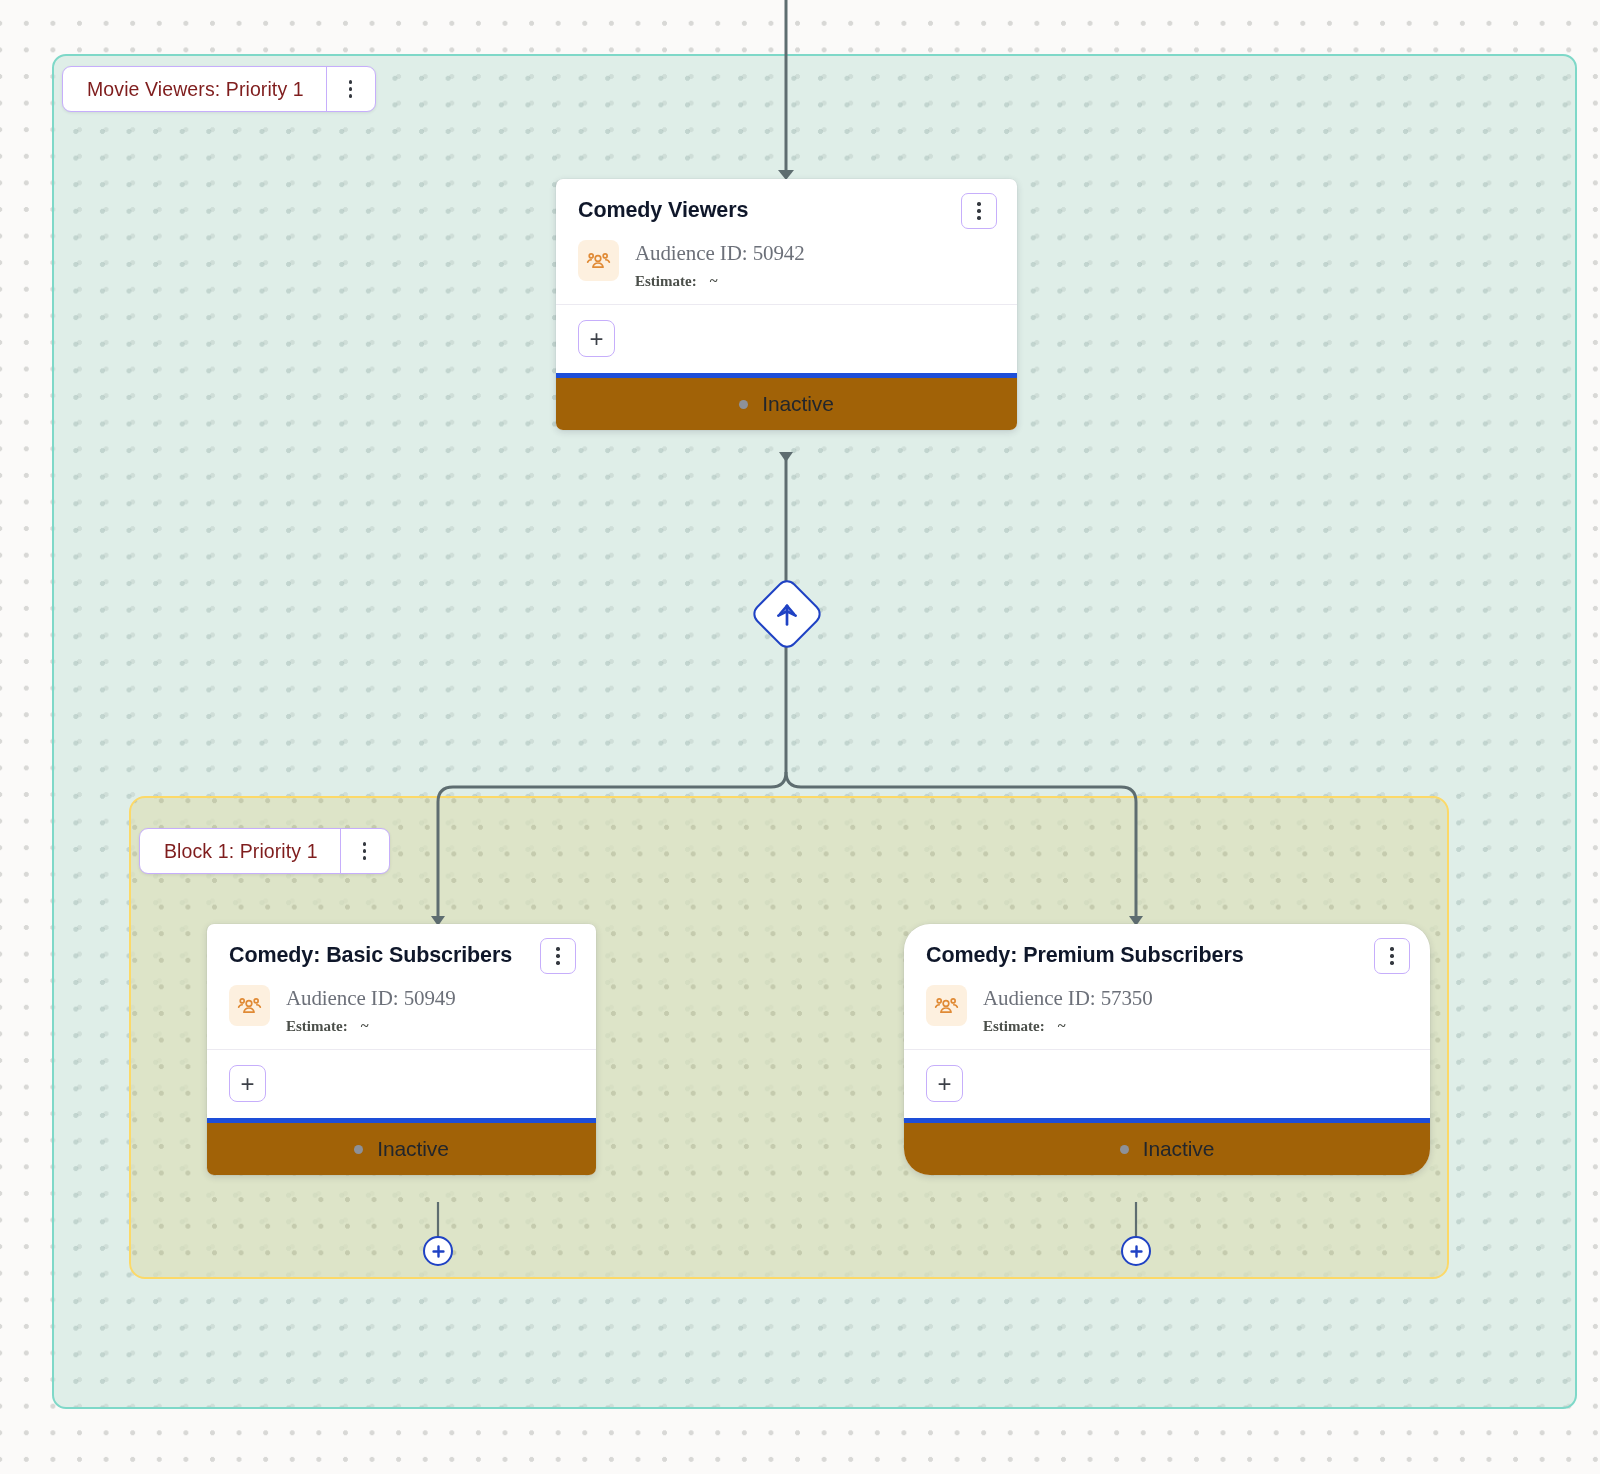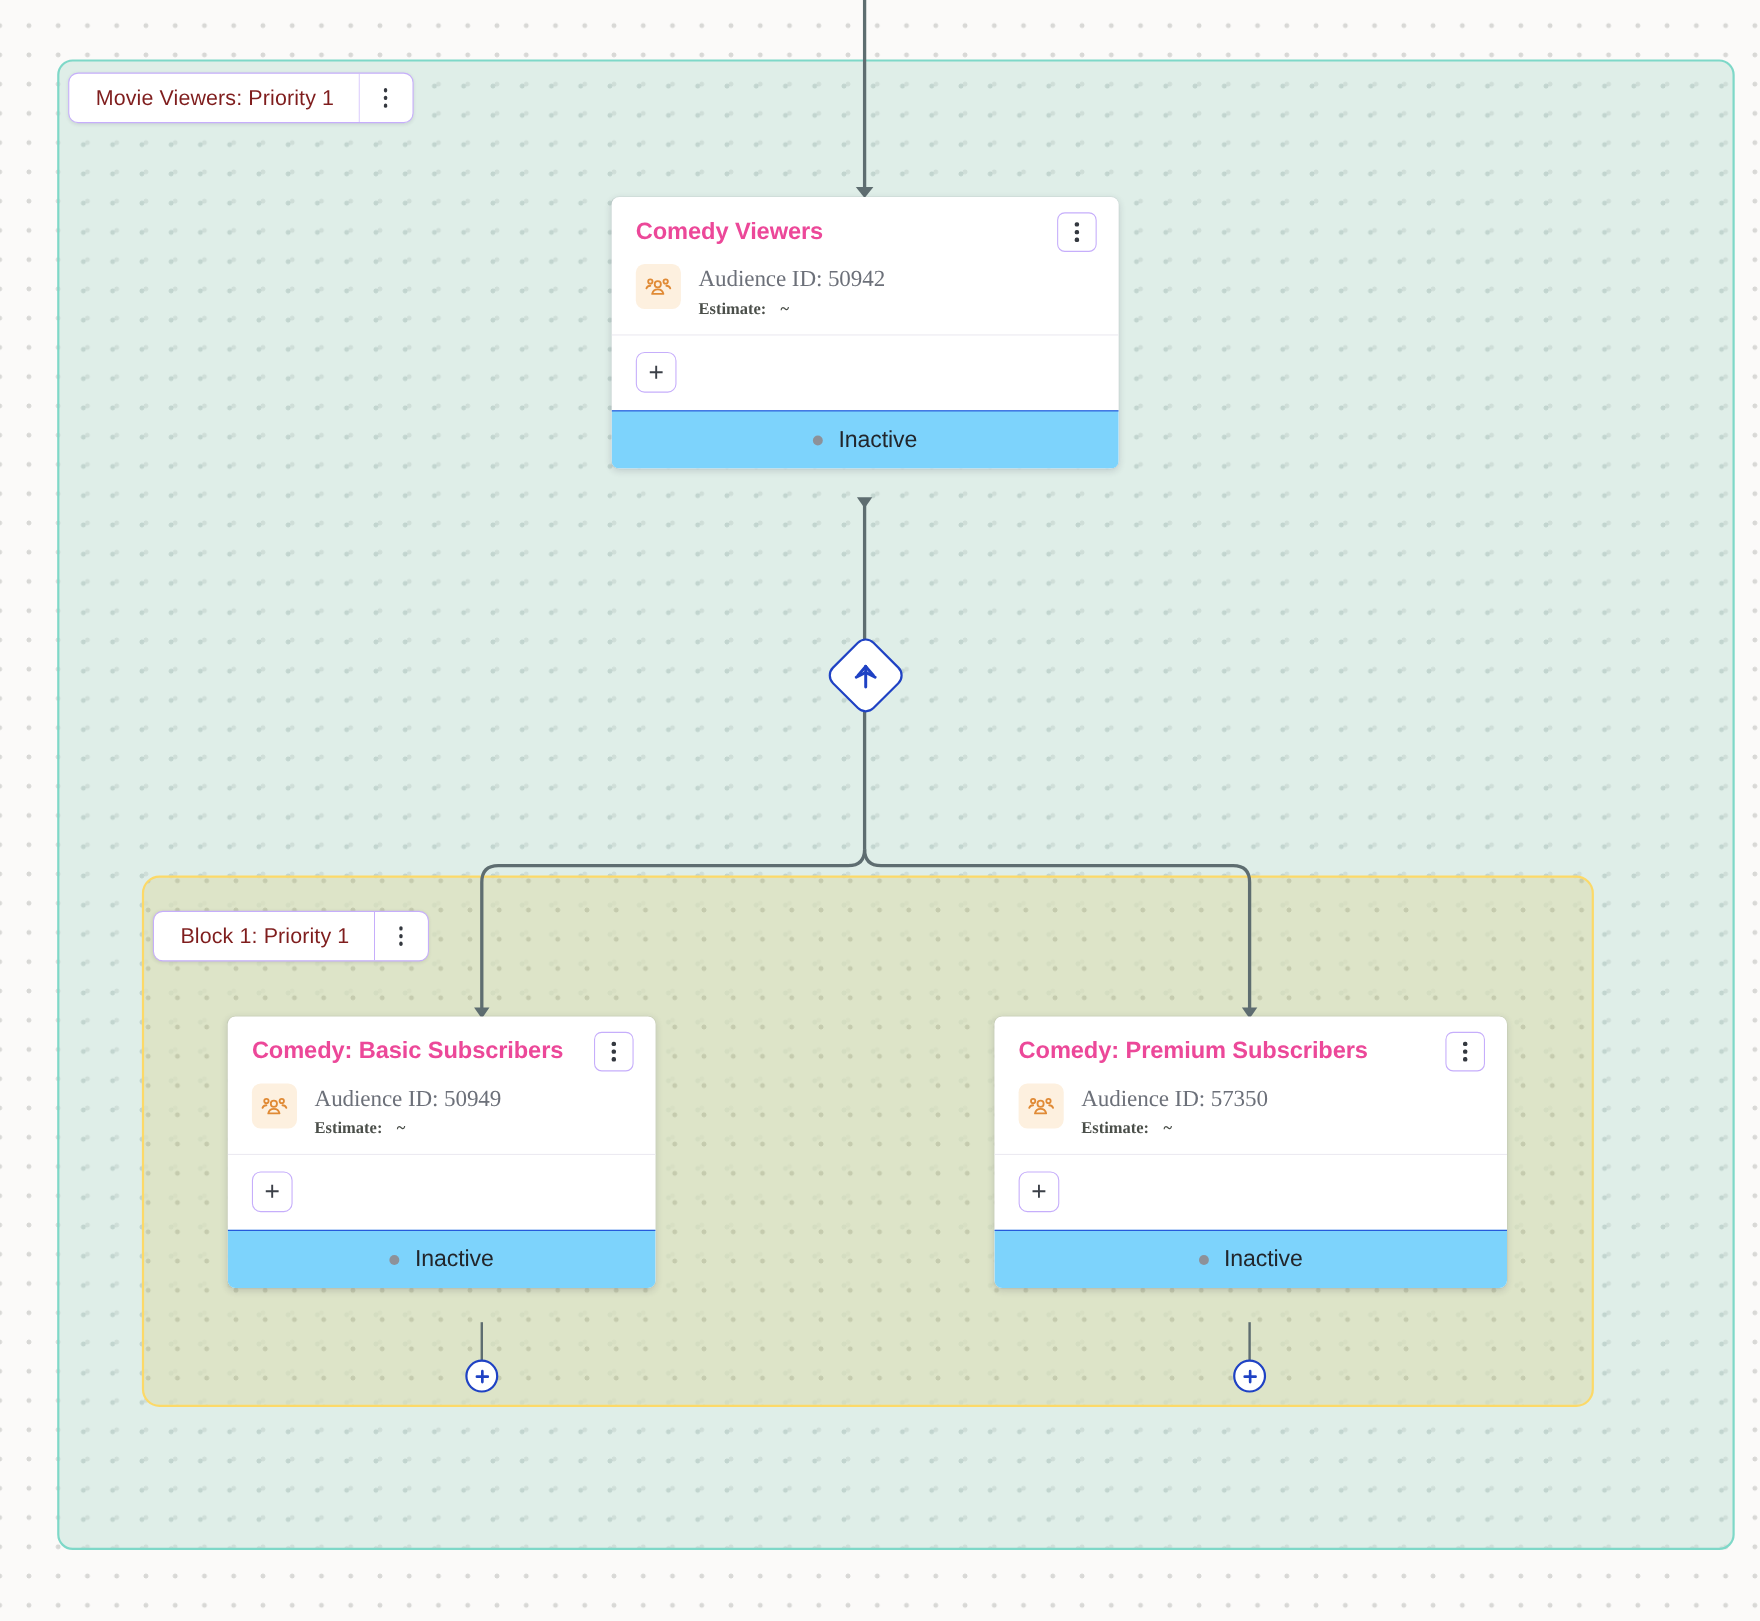"Comedy Viewers" .card-title { color: #ec4899 -> #0f172a }
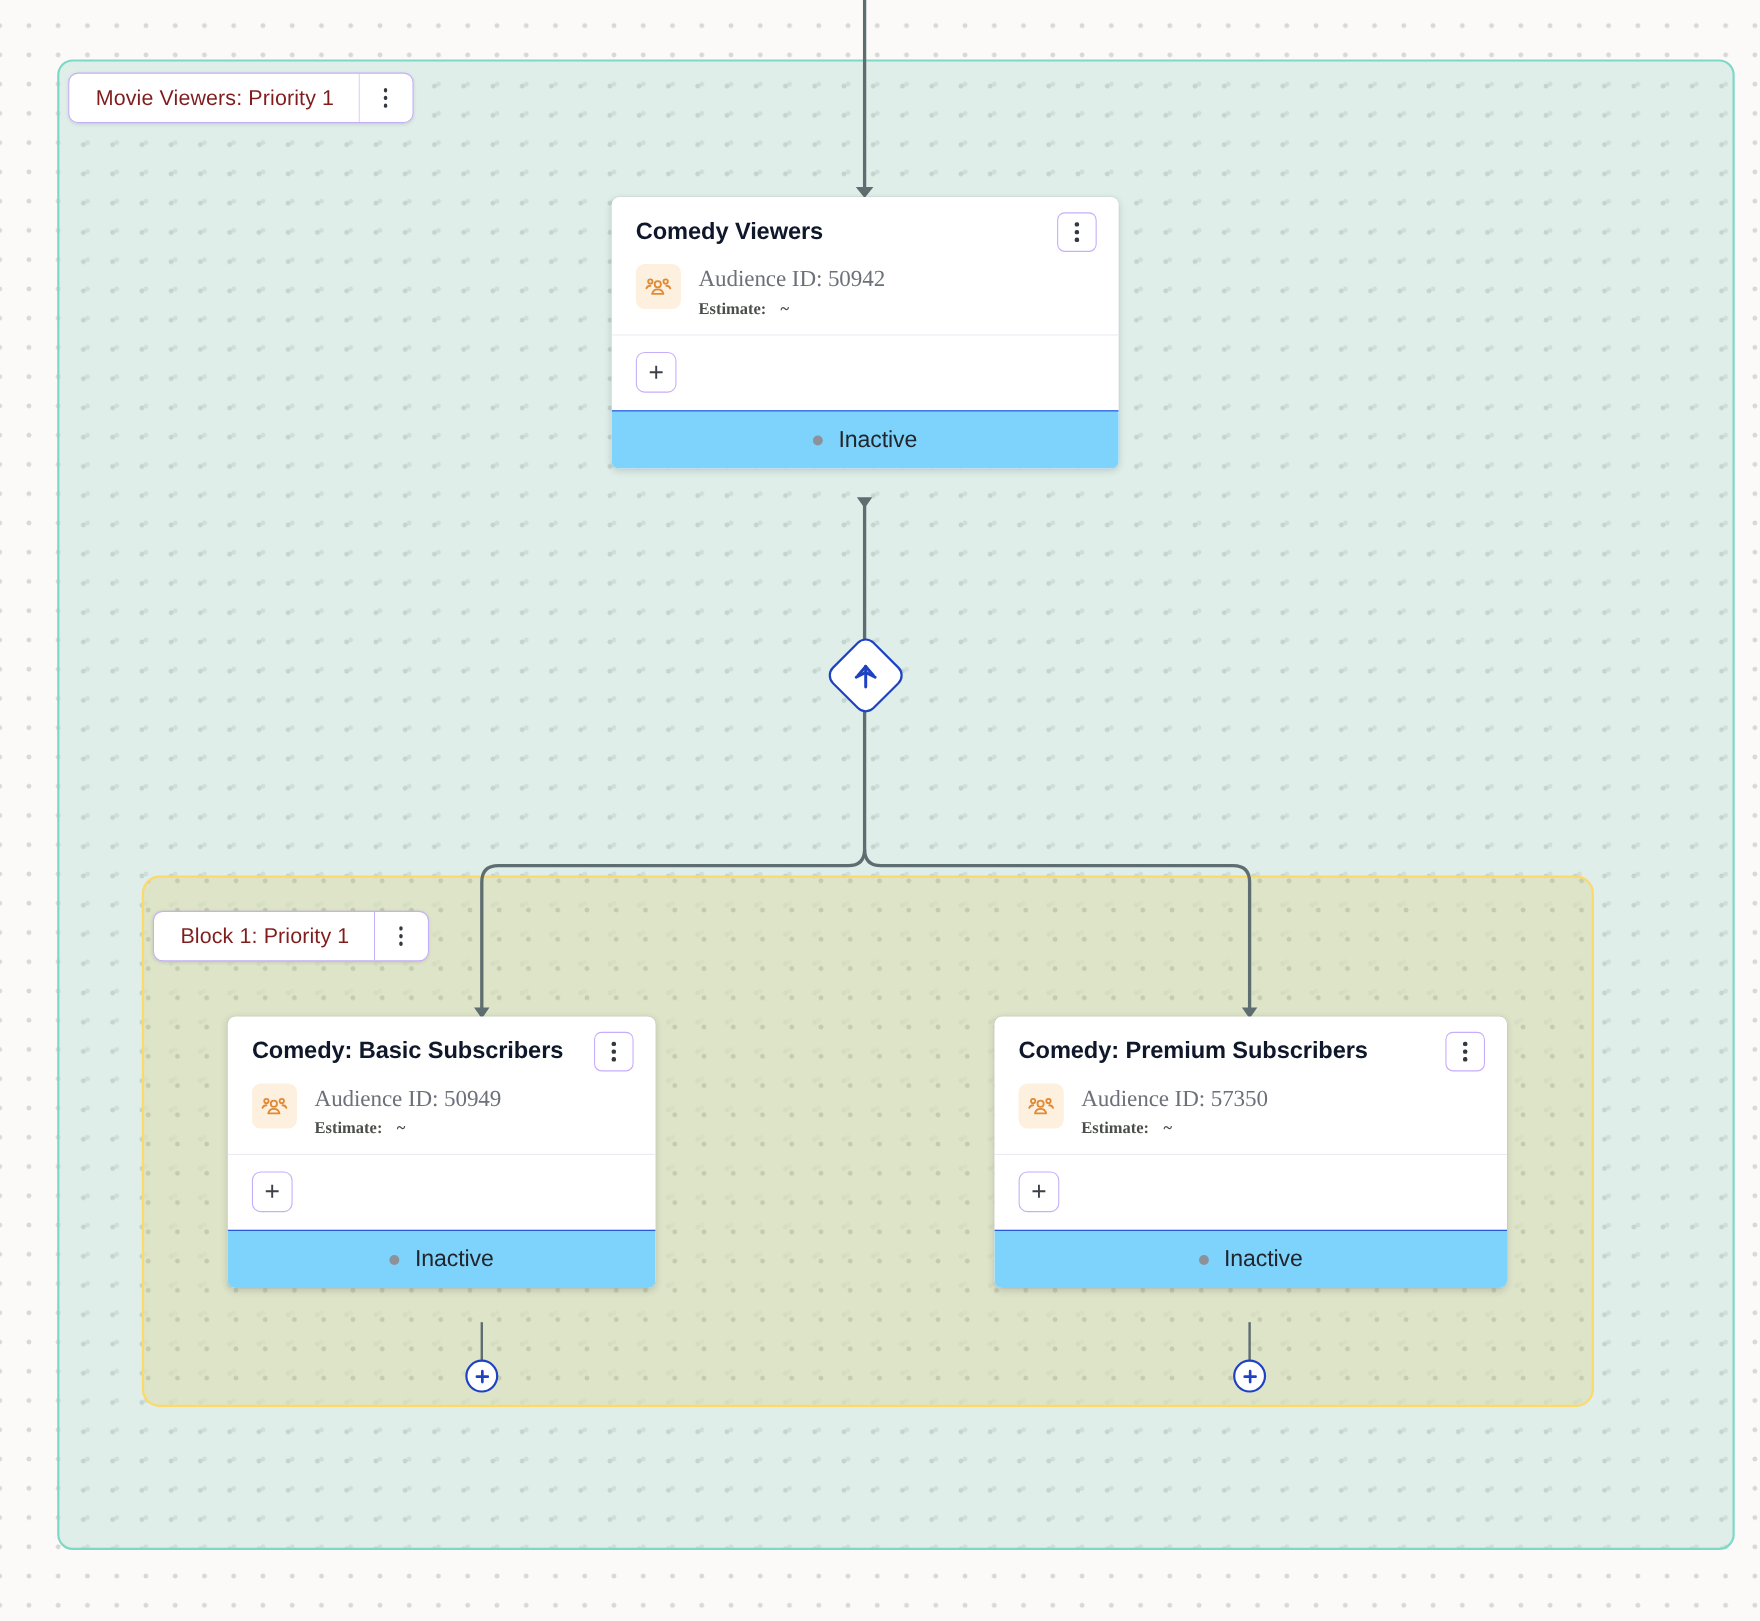"Inactive" .card-footer { background: #7dd3fc -> #a16207; border-top: 1px solid #1d4ed8 -> 5px solid #1d4ed8 }
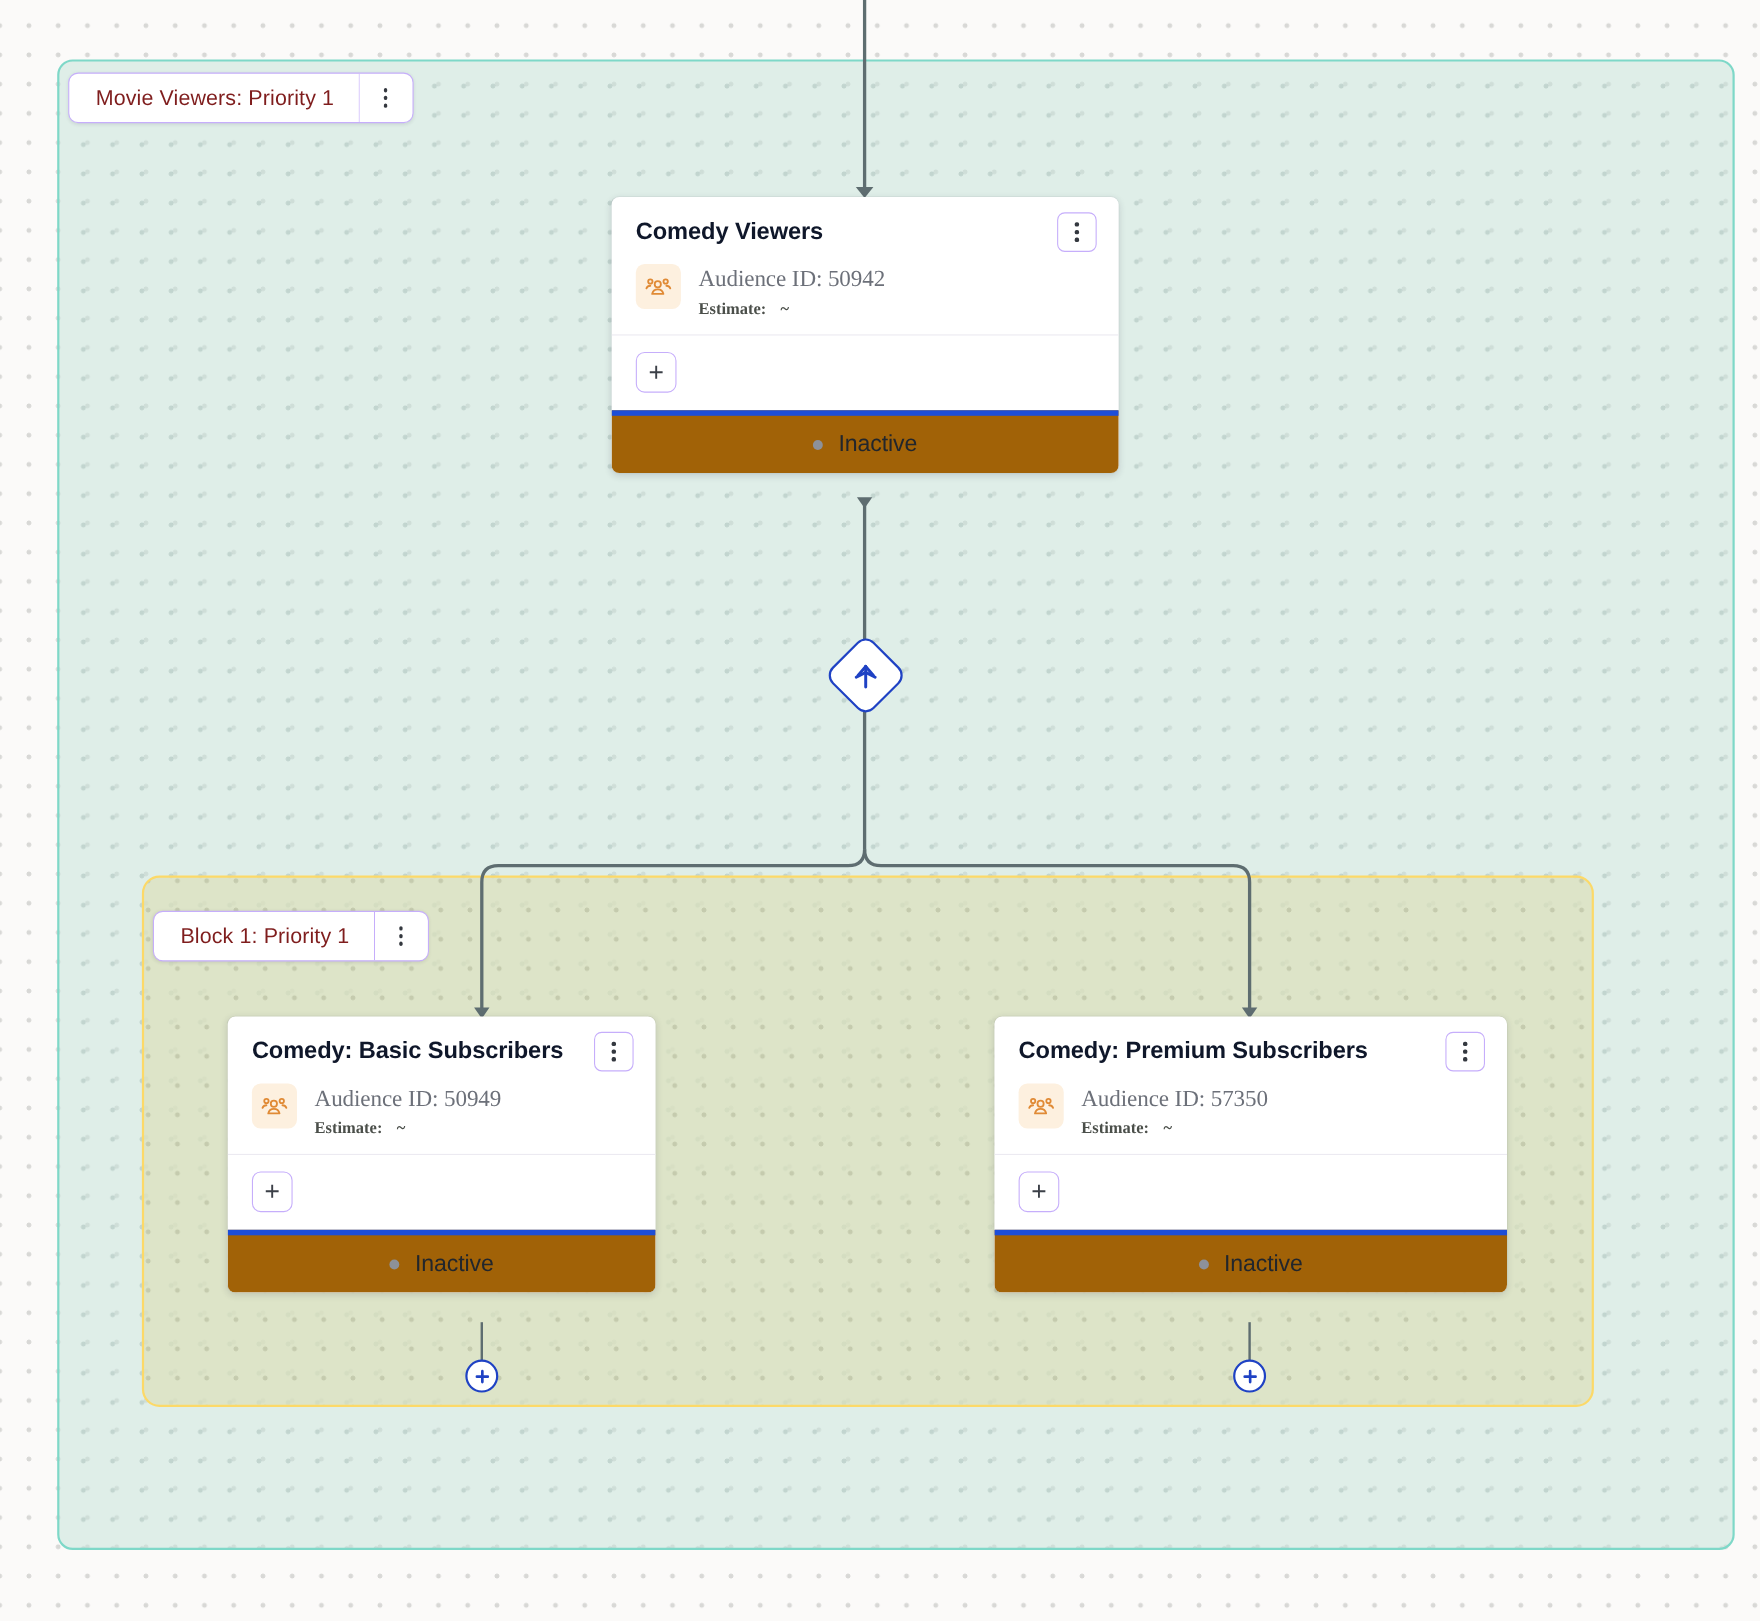"Comedy: Premium Subscribers" #card-premium { border-radius: none -> 26px; width: 466px -> 526px }
